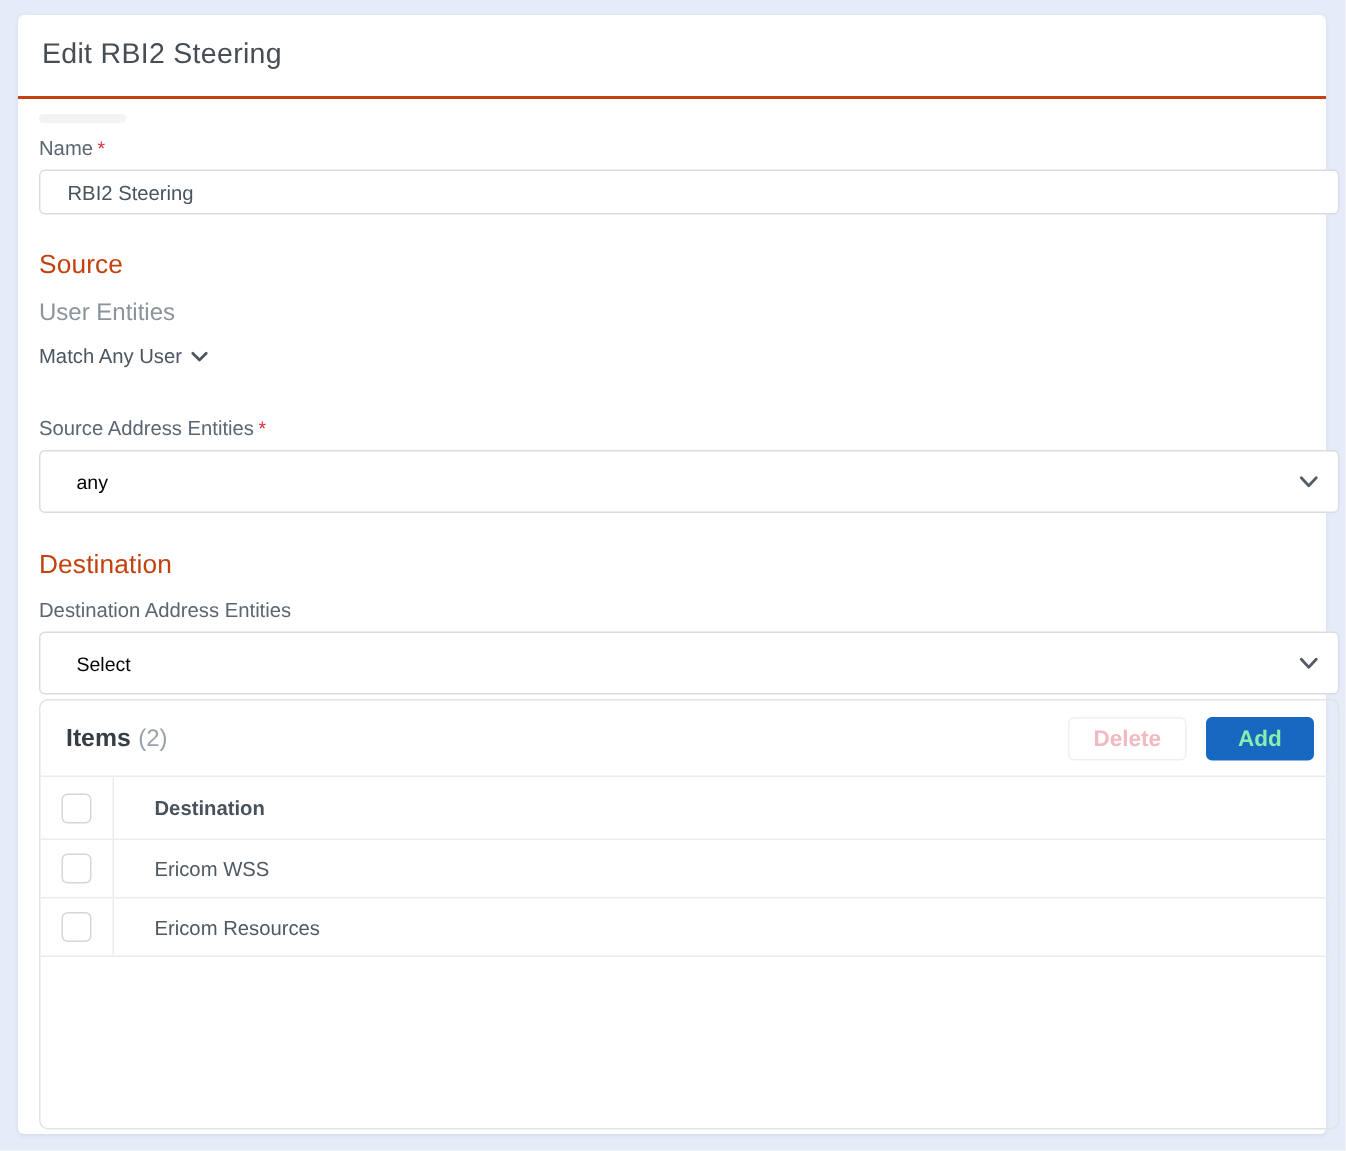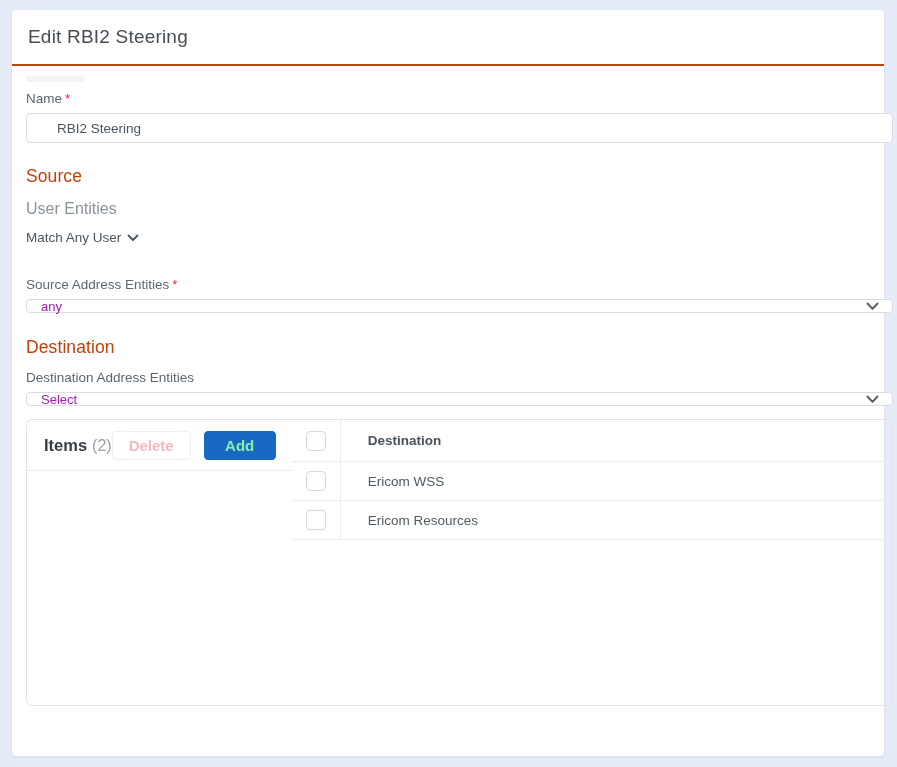"RBI2 Steering" .text-input { padding: 0 30px -> 0 18px }
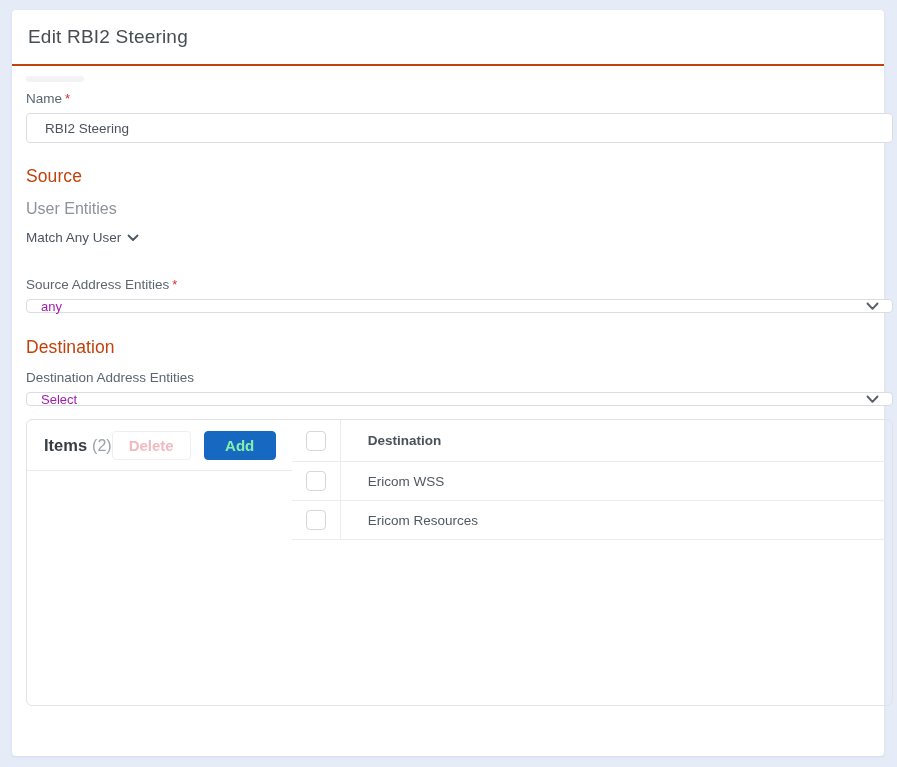"any" .select-box { color: #a21caf -> #000000; height: 14px -> 42px; padding: 0 13px 0 14px -> 0 13px 0 24px }
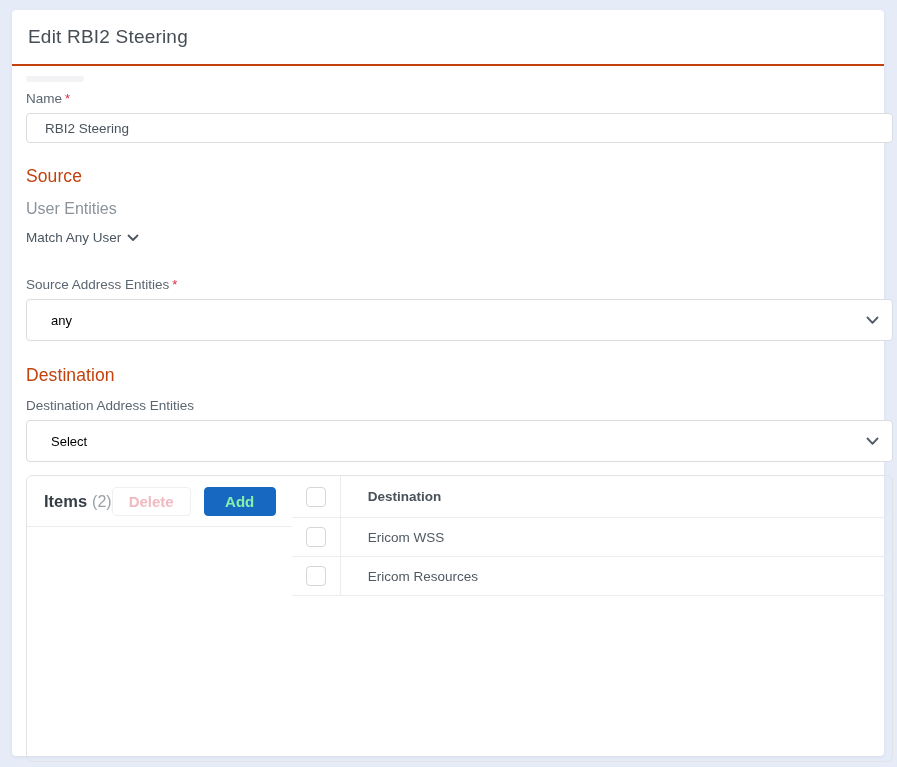"Items (2)" .items-panel { flex-direction: row -> column; margin-top: 13px -> 3px }
